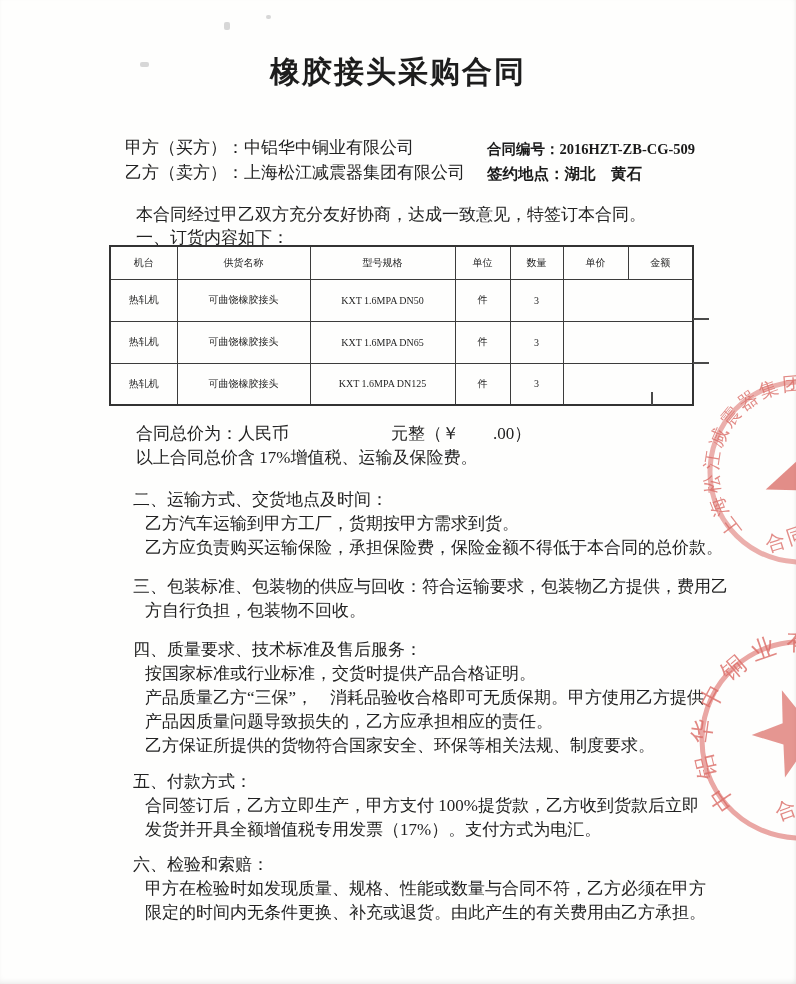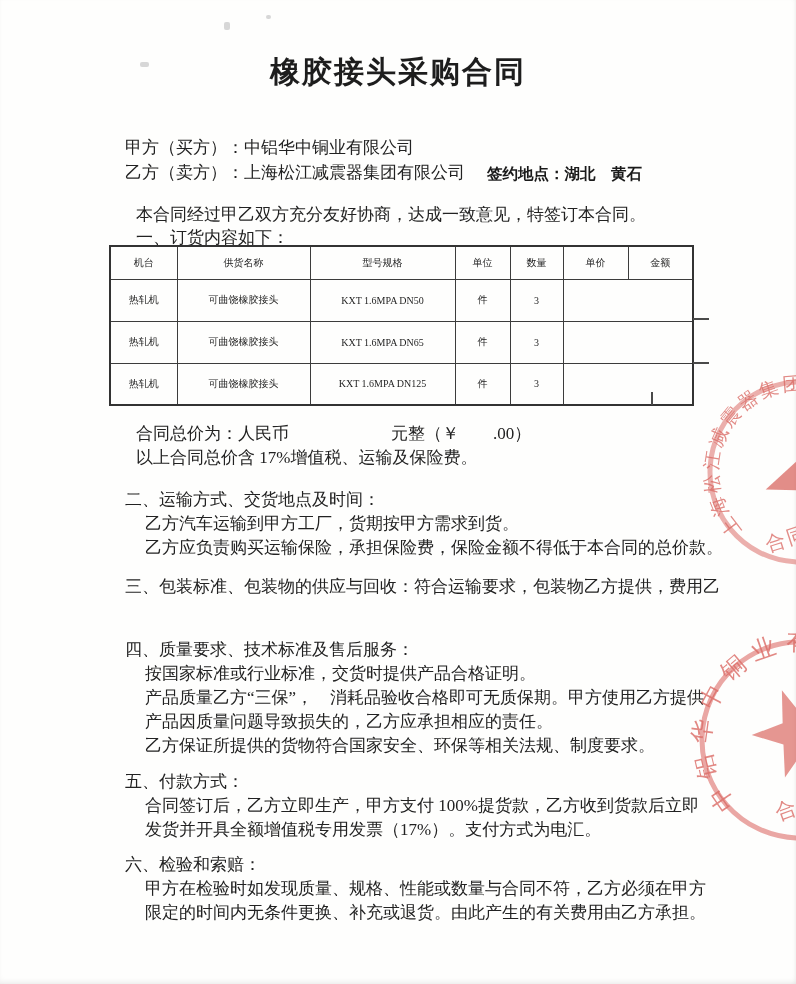"合同编号：2016HZT-ZB-CG-509" div.abs { html: none -> <div>合同编号：2016HZT-ZB-CG-509</div> }
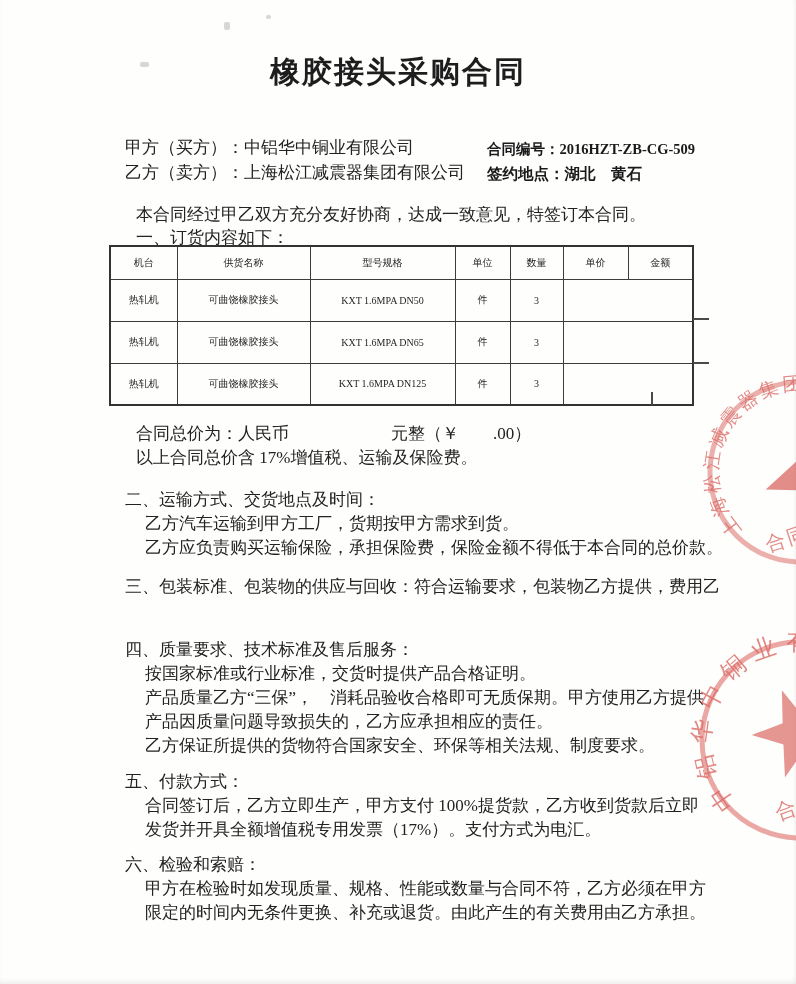"二、运输方式、交货地点及时间：" .sec-heading { margin-left: none -> 8px }
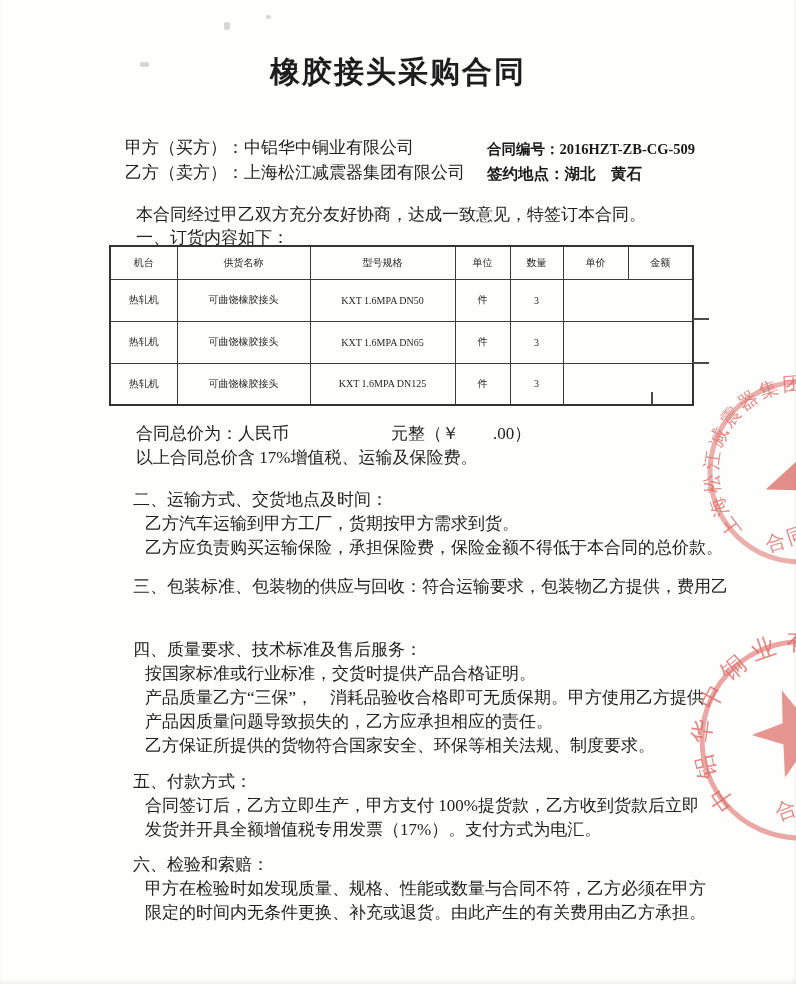"方自行负担，包装物不回收。" div.sec-line { html: none -> <div>方自行负担，包装物不回收。</div> }
